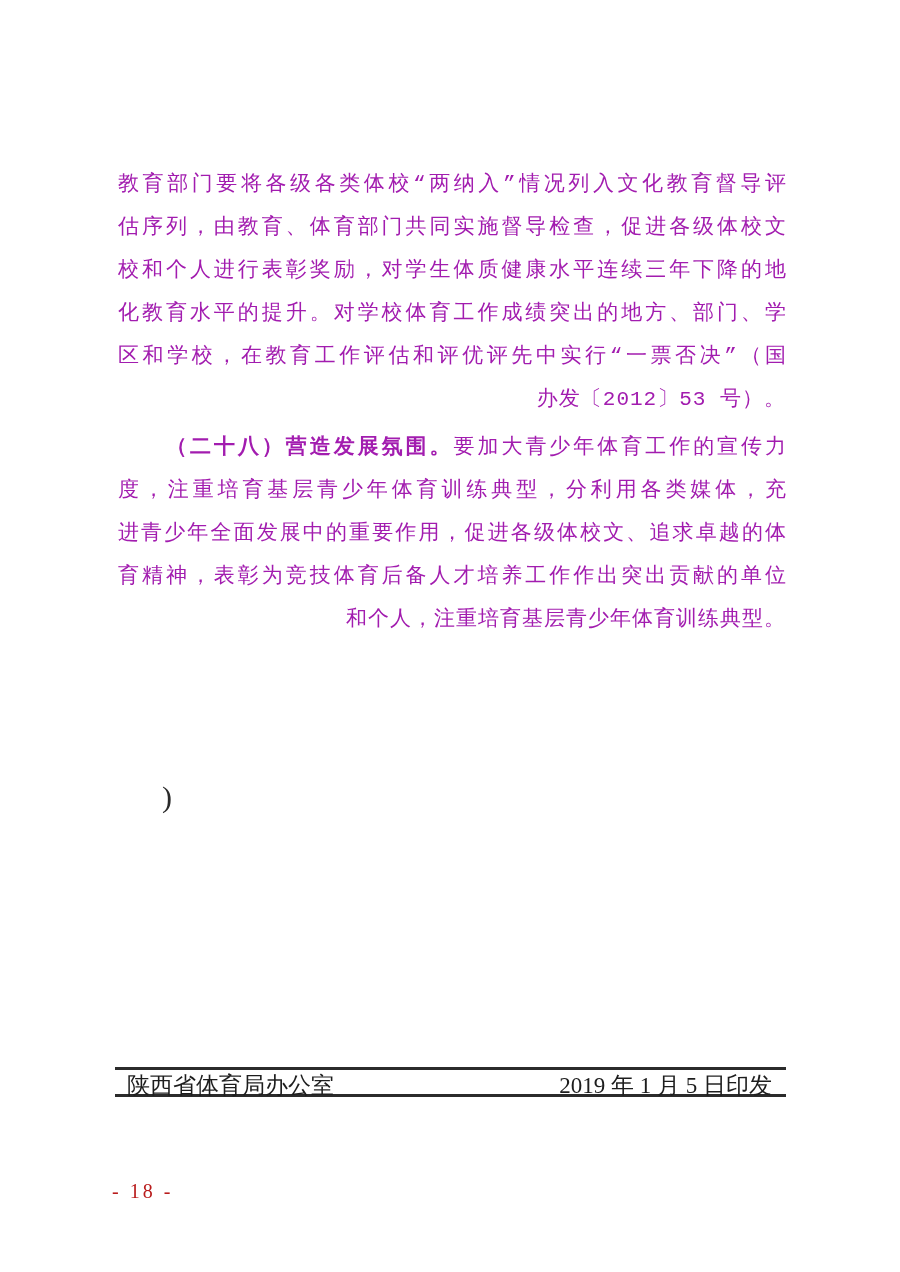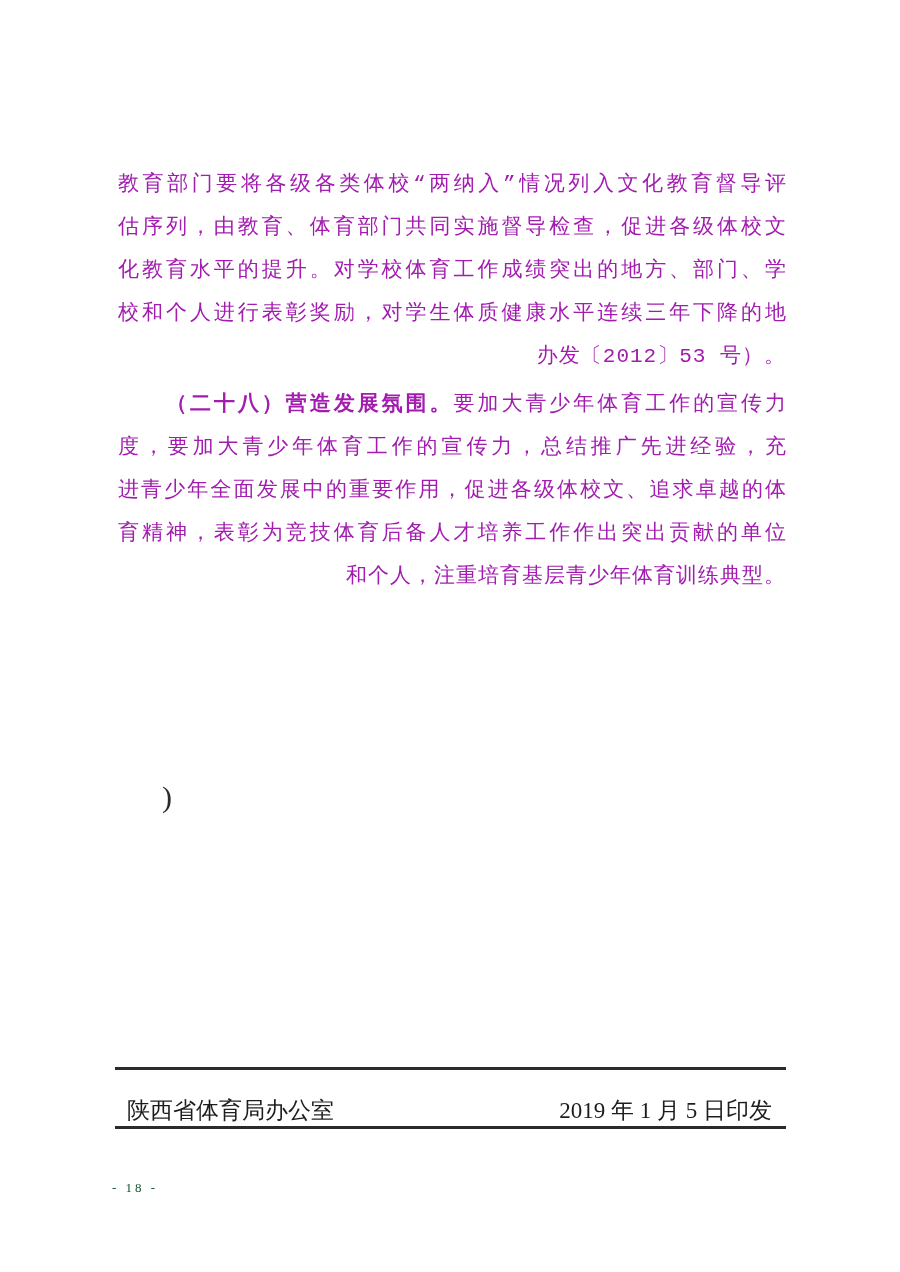"化教育水平的提升。对学校体育工作成绩突出的地方、部门、学" div.line { order: before "校和个人进行表彰奖励，对学生体质健康水平连续三年下降的地" -> after "校和个人进行表彰奖励，对学生体质健康水平连续三年下降的地" }
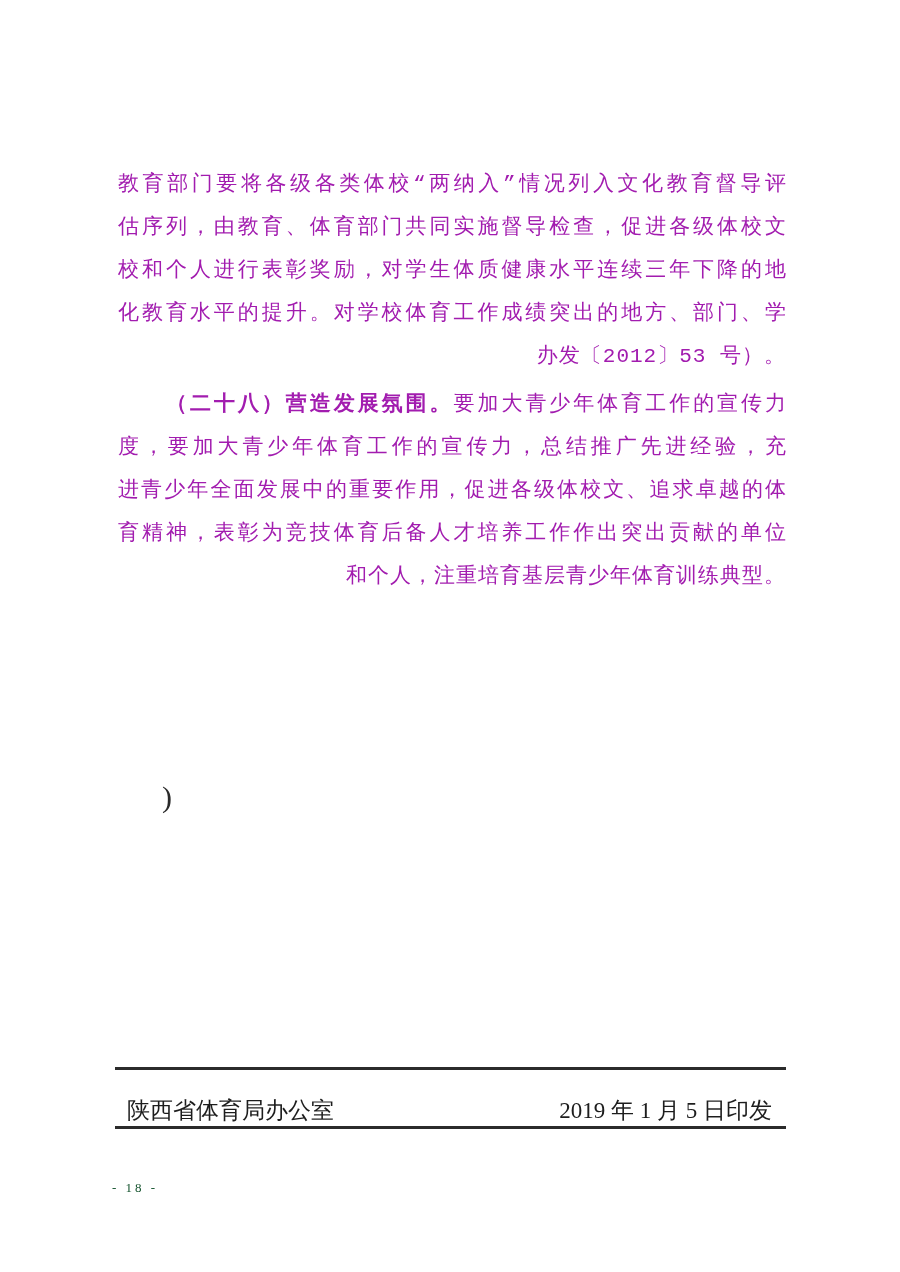"区和学校，在教育工作评估和评优评先中实行“一票否决”（国" div.line { html: none -> <div>区和学校，在教育工作评估和评优评先中实行“一票否决”（国</div> }
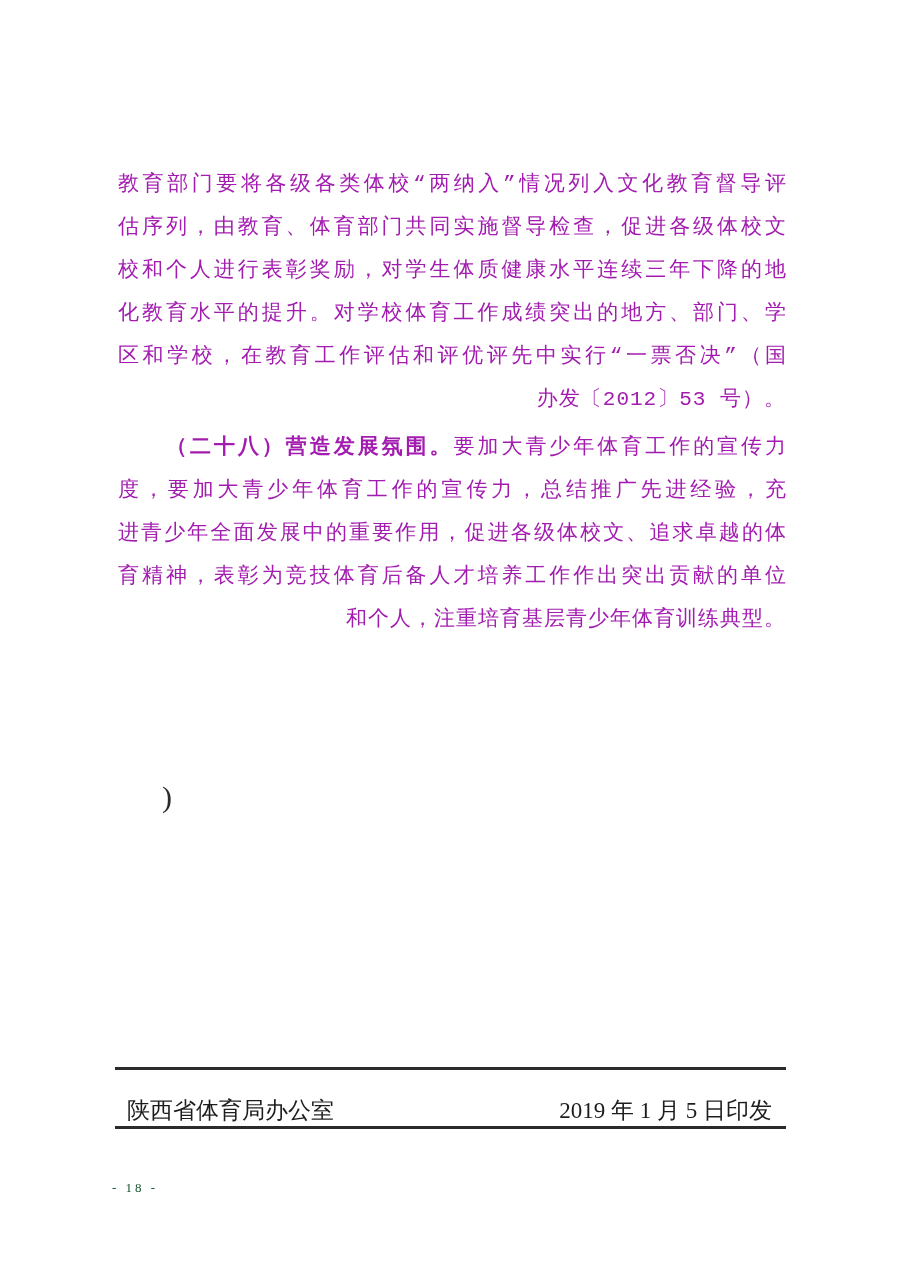"度，要加大青少年体育工作的宣传力，总结推广先进经验，充" div.line { text: 要加大青少年体育工作的宣传力，总结推广先进经验 -> 注重培育基层青少年体育训练典型，分利用各类媒体 }
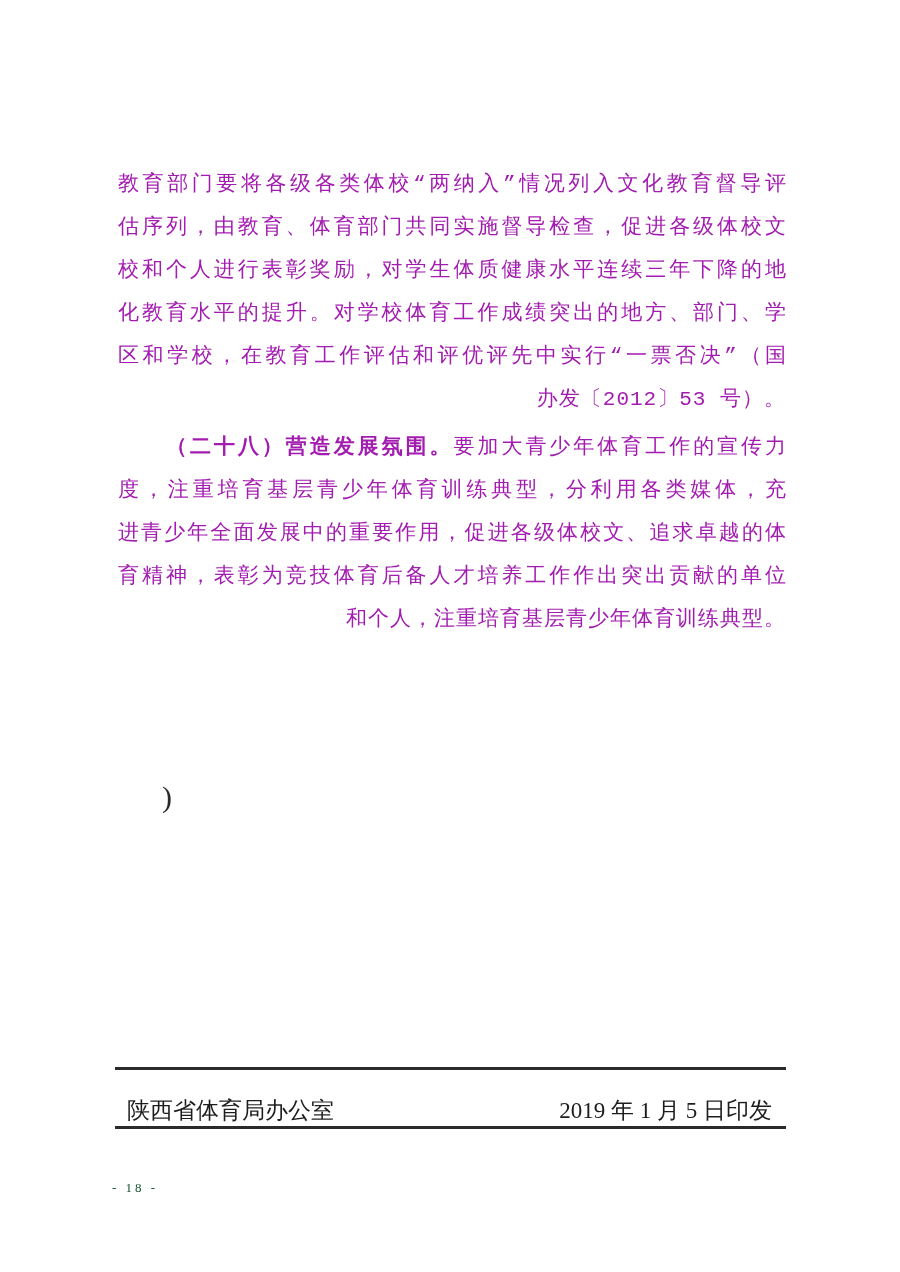"陕西省体育局办公室" .footer-row { align-items: flex-end -> flex-start; height: 56px -> 24px }
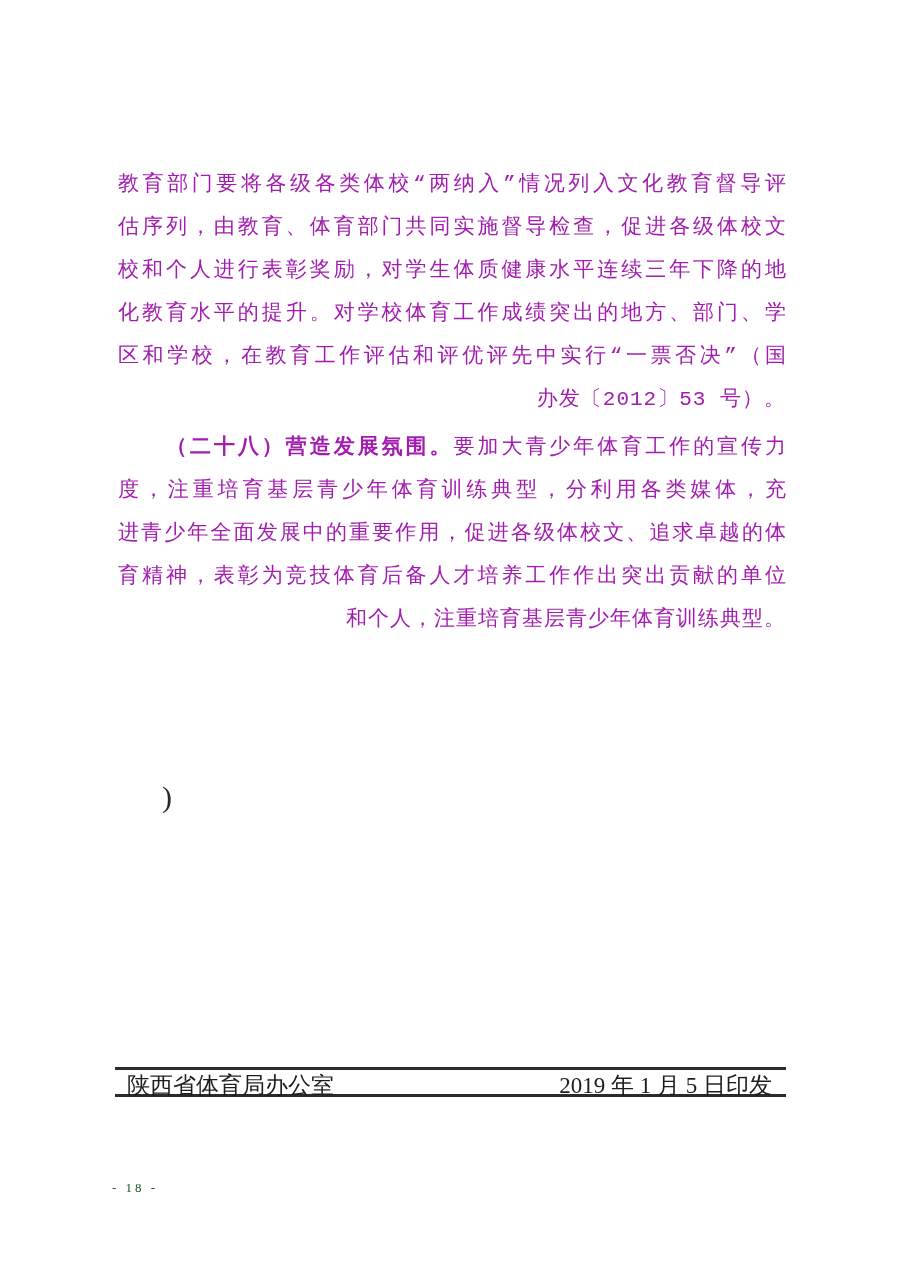"- 18 -" .pagenum { color: #14532d -> #b91c1c; font-size: 13px -> 20px }
